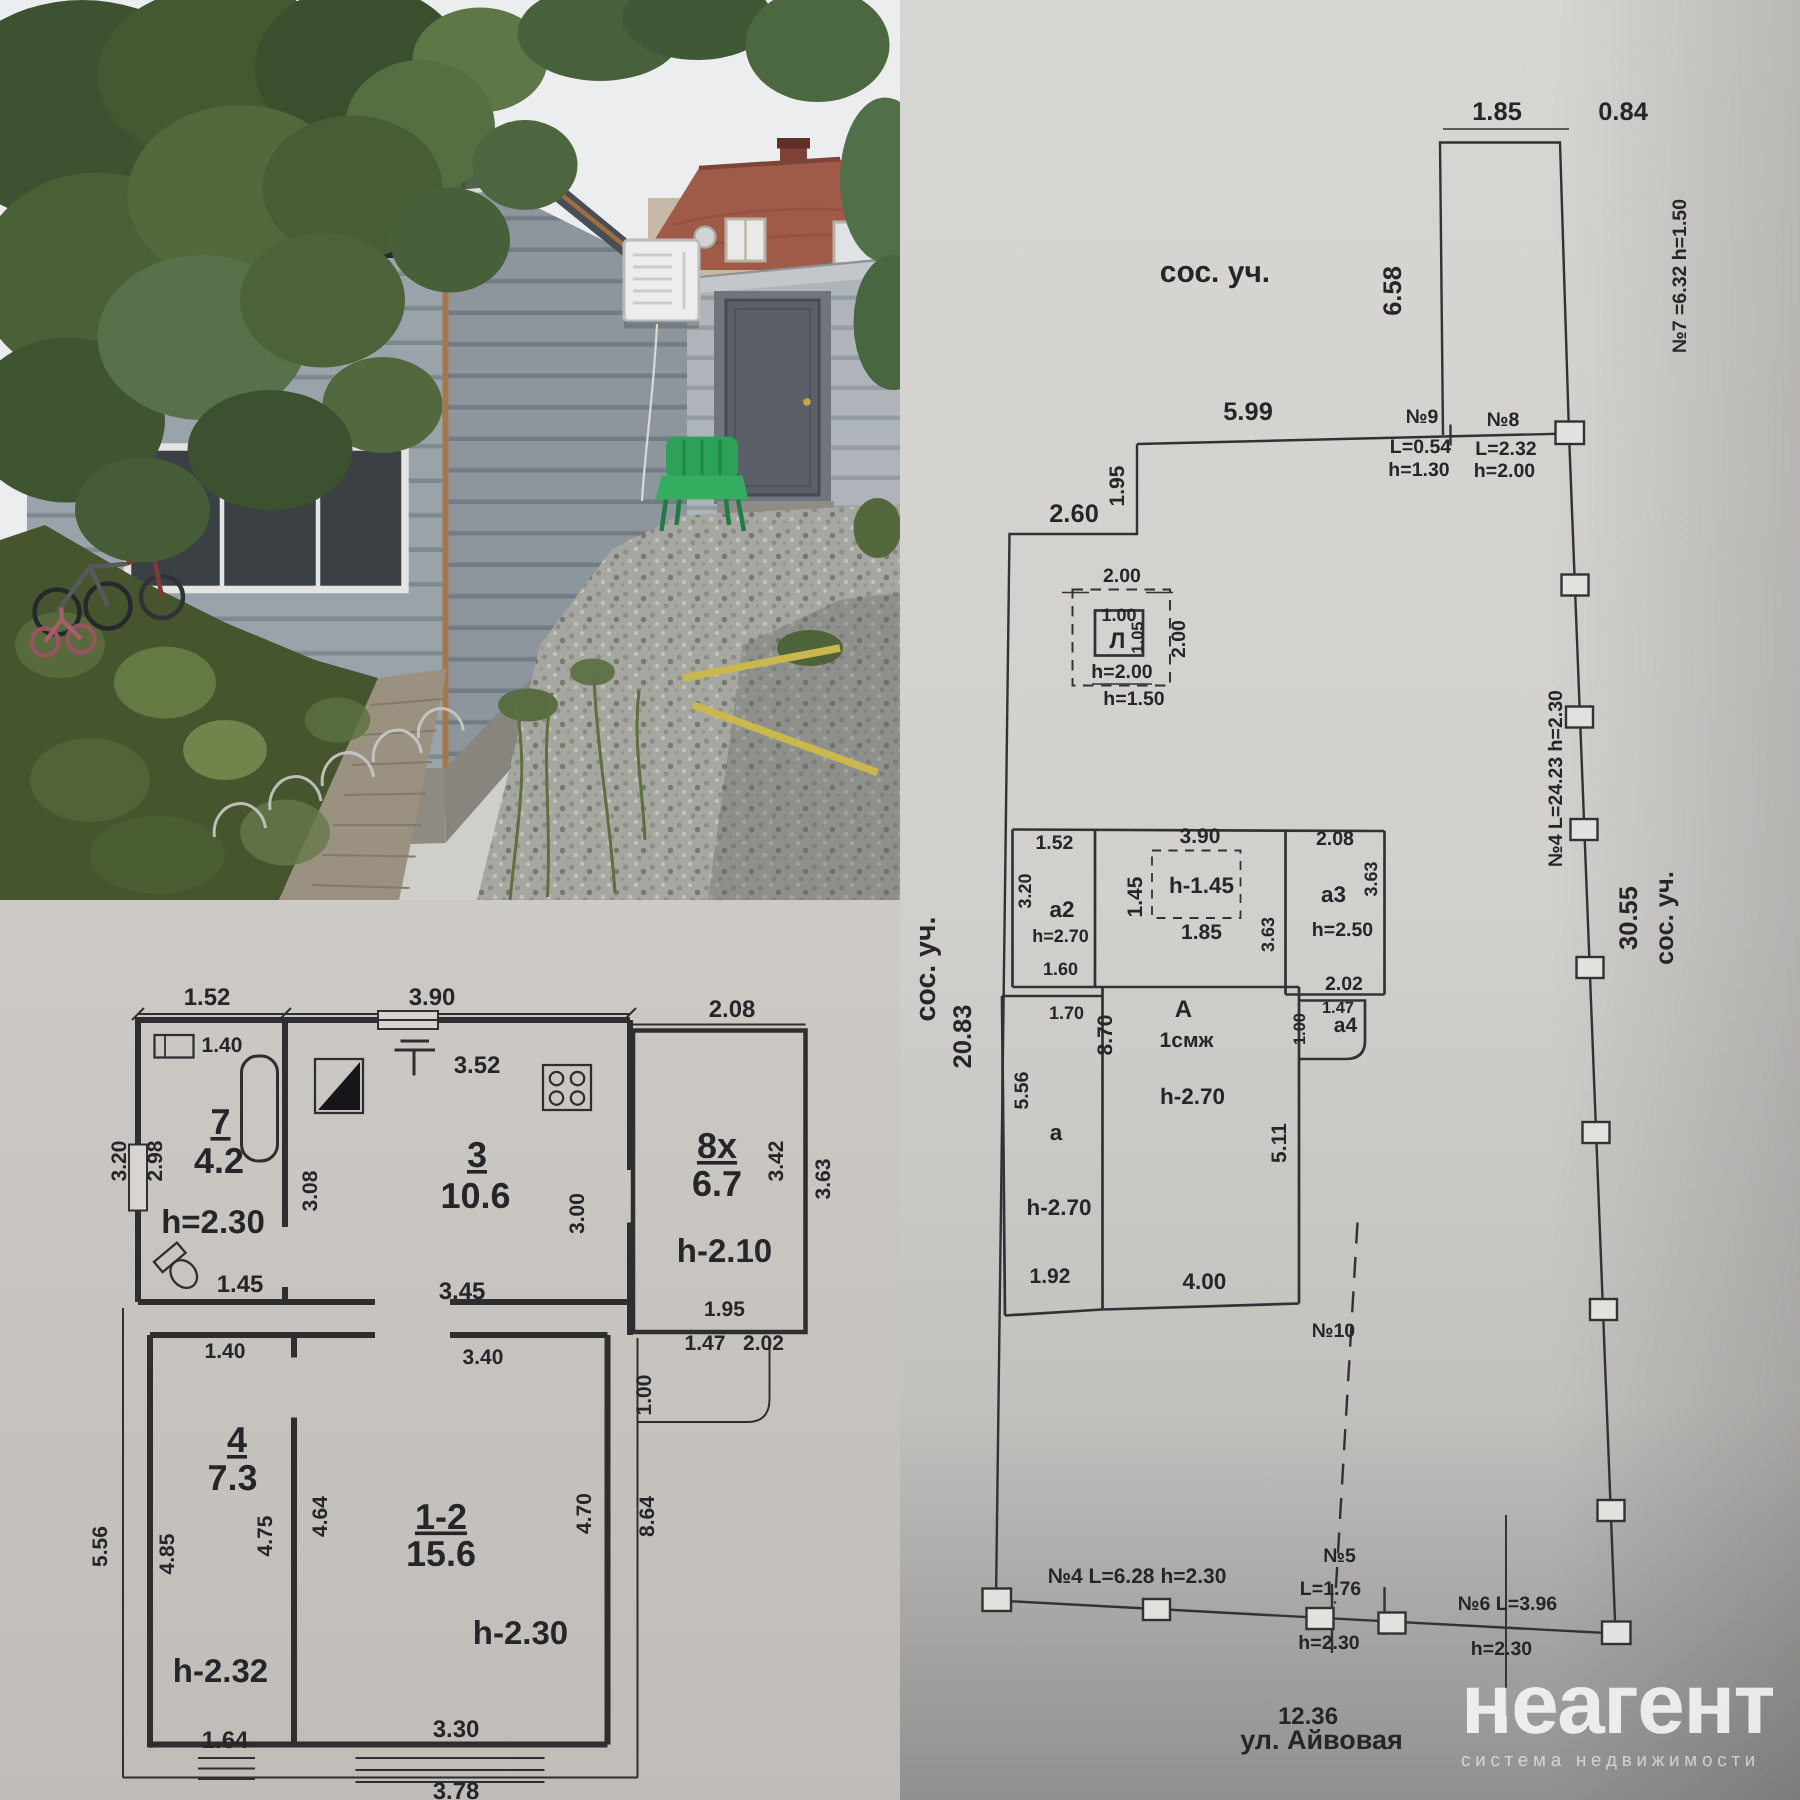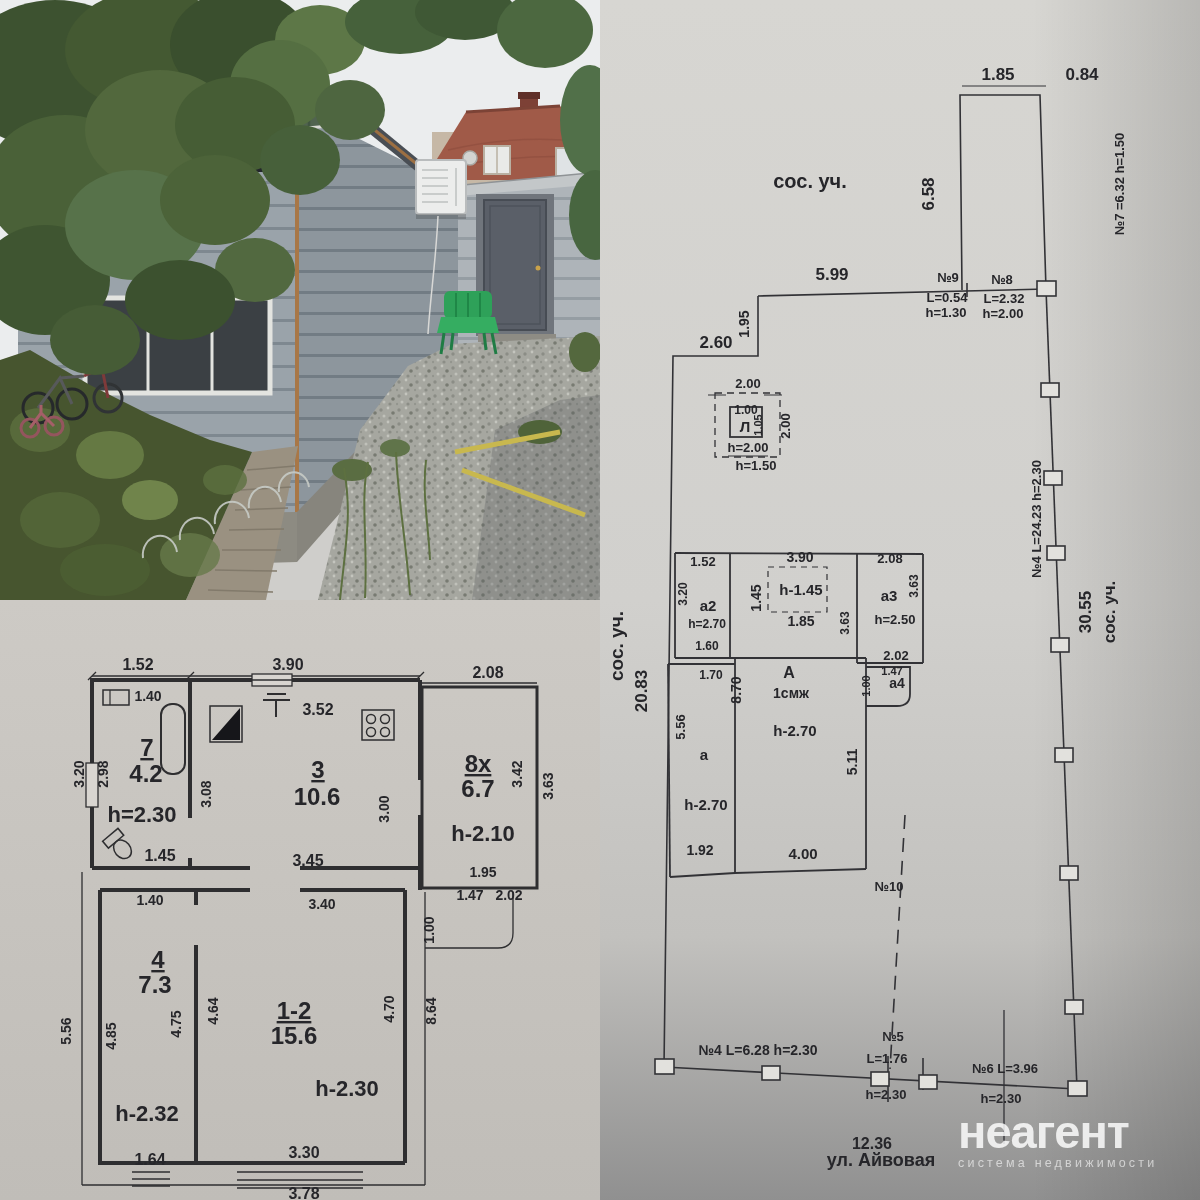"неагент" #watermark .brand { font-size: 47px -> 57px; margin-left: none -> 16px }
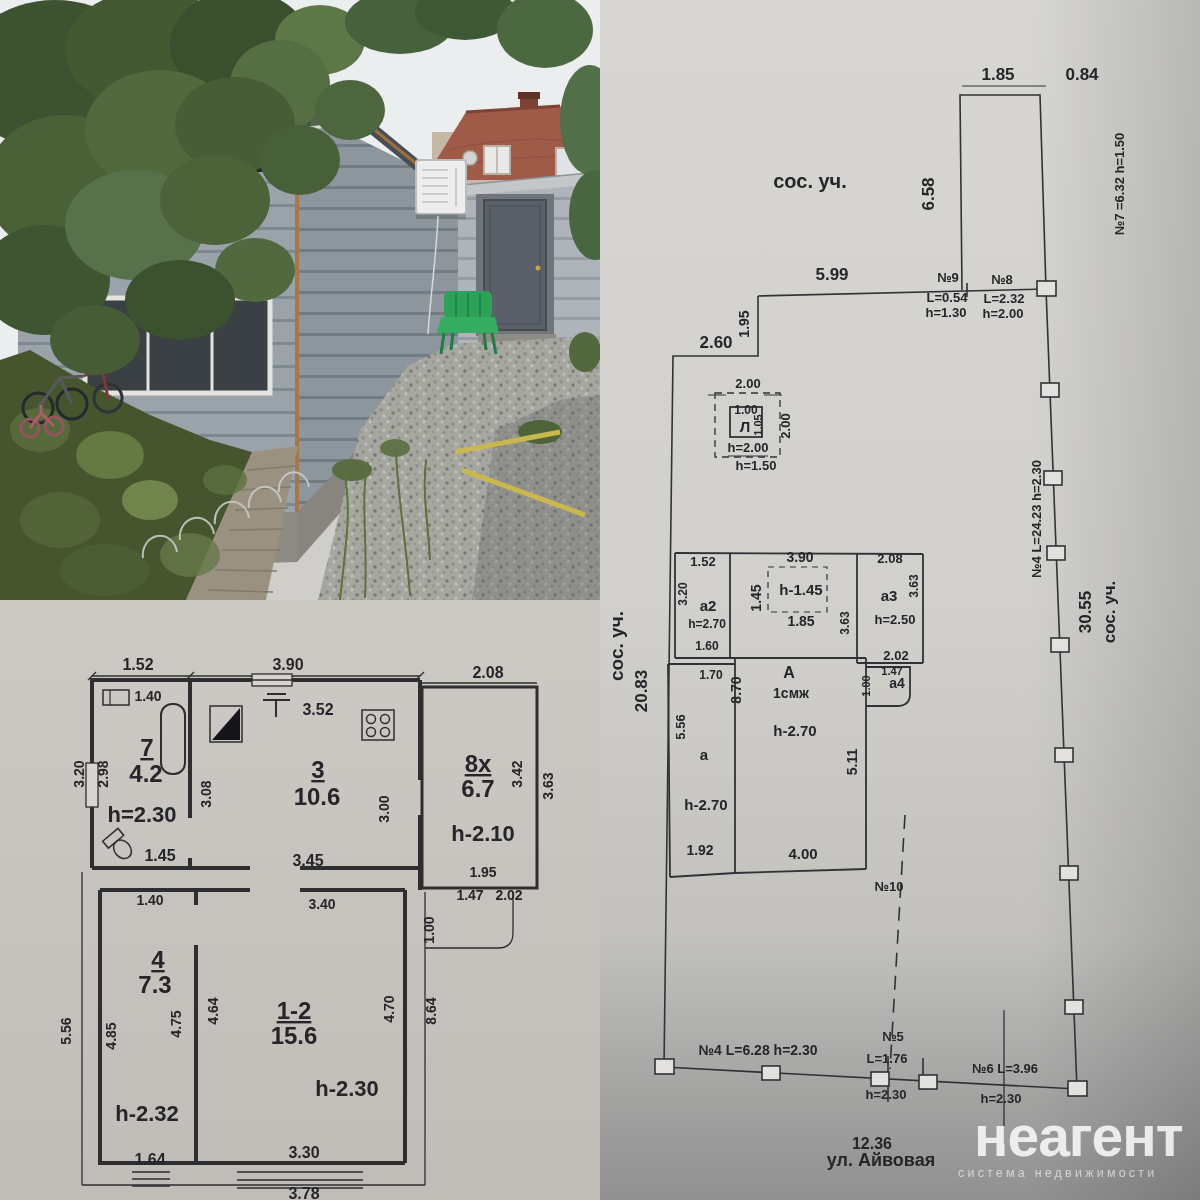"система недвижимости" #watermark .tag { margin-left: none -> 16px }
